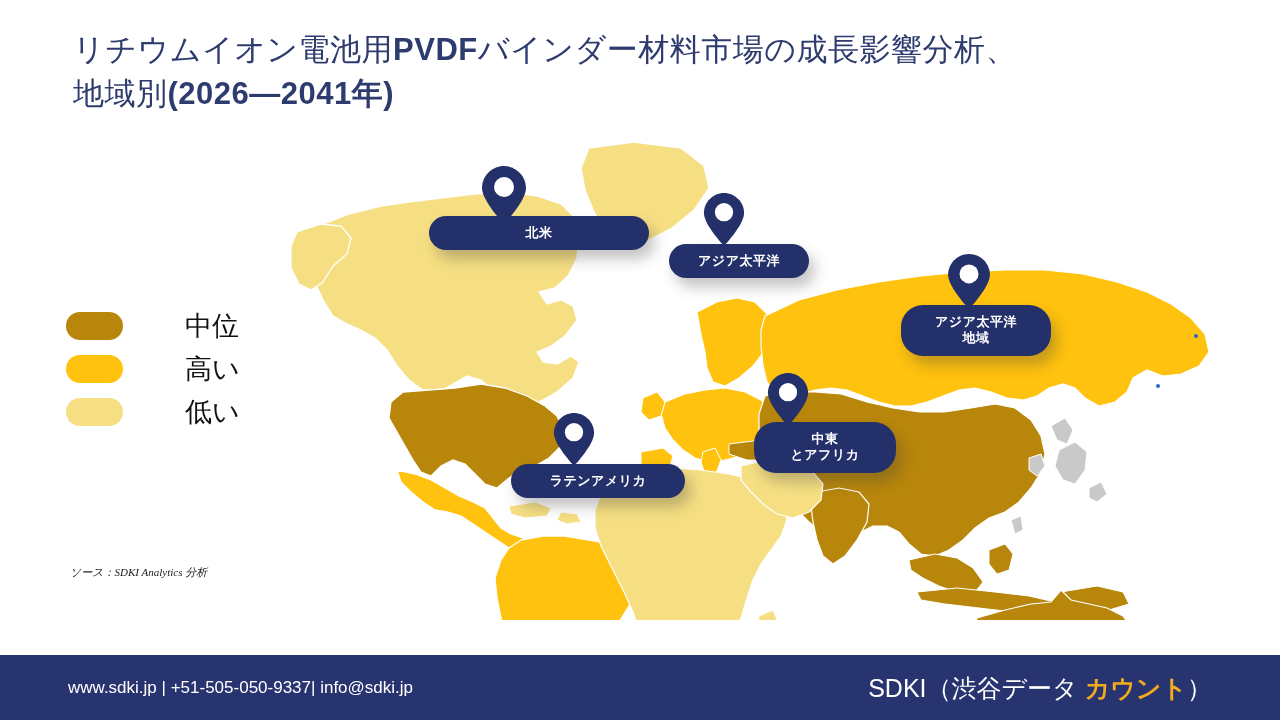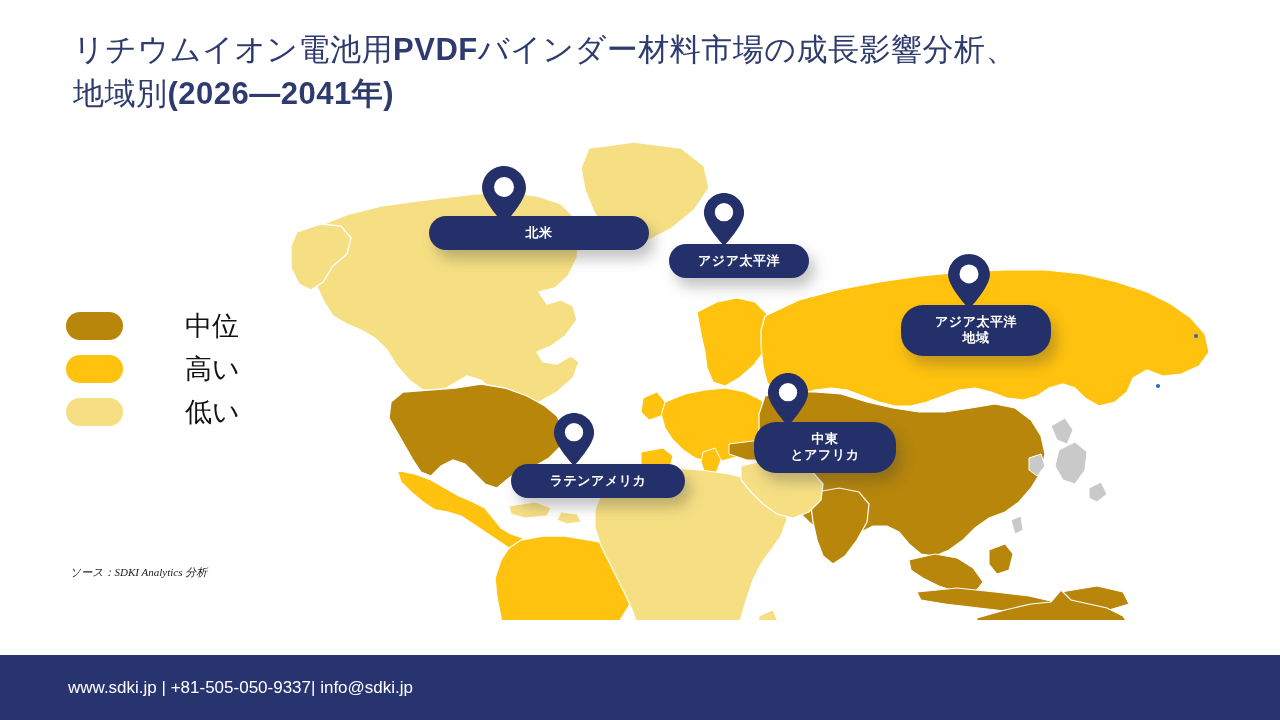"www.sdki.jp | +81-505-050-9337|" div { text: +81-505-050-9337 -> +51-505-050-9337 }
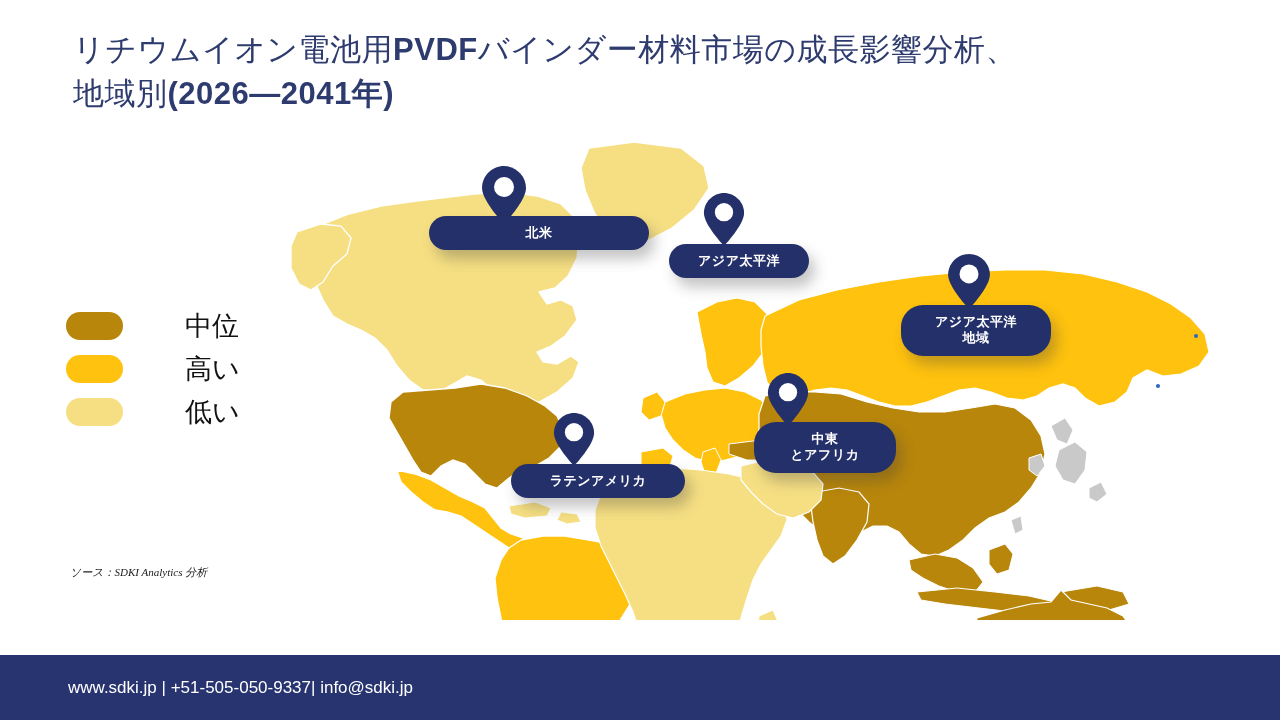"SDKI（渋谷データ カウント）" div { html: none -> <div><span>SDKI（渋谷データ </span><span>カウント</span><span>）</span></div> }
